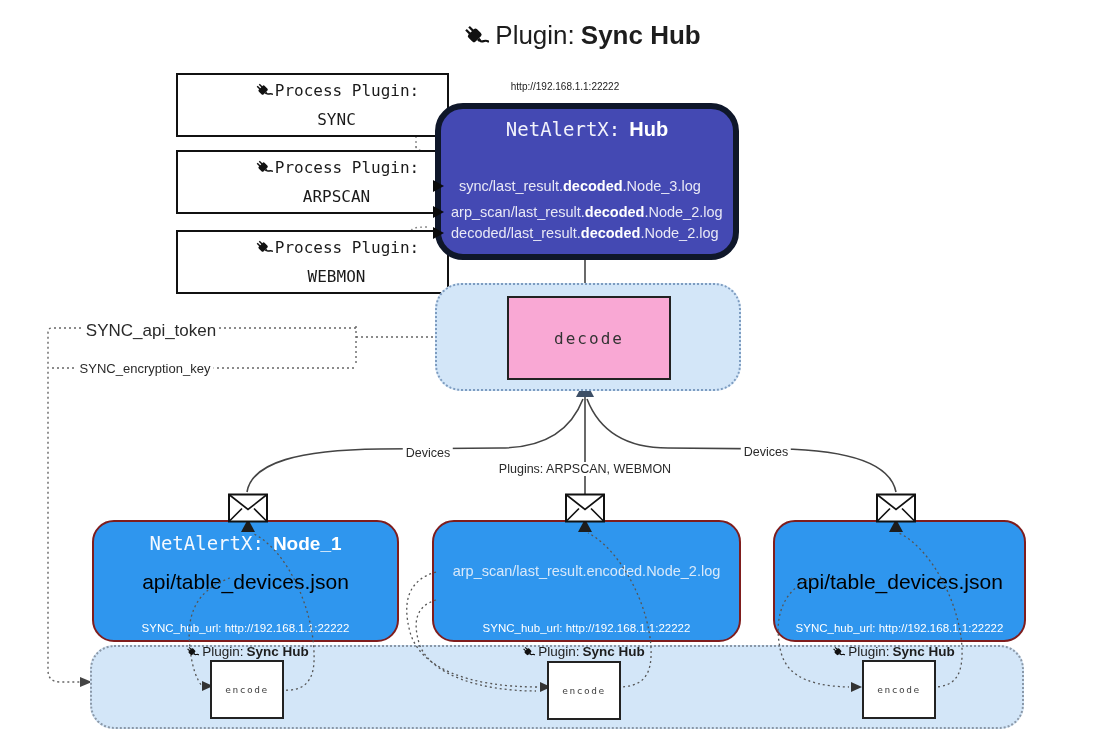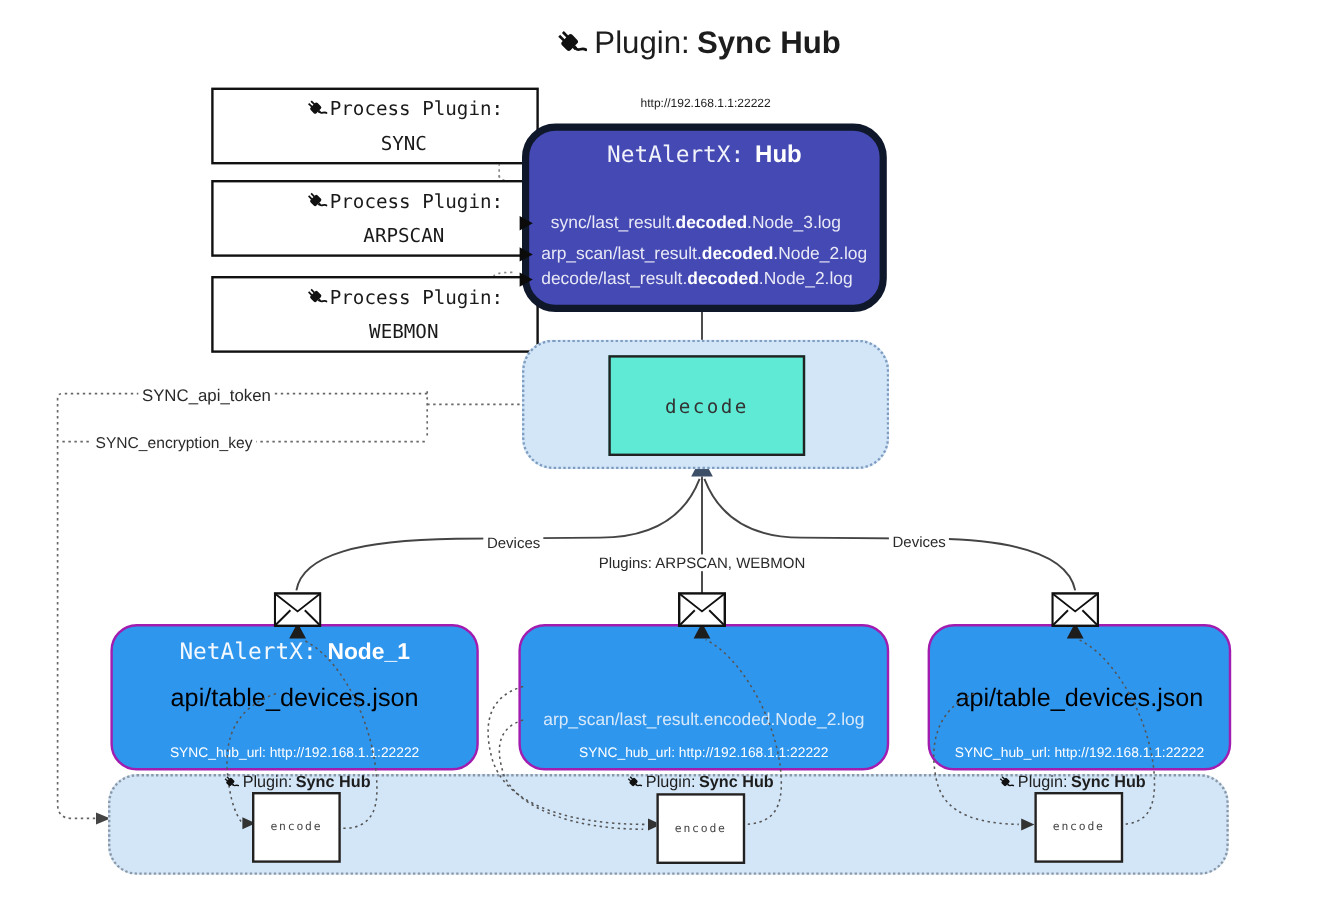"http://192.168.1.1:22222" .hub-url { left: 588px -> 565px }
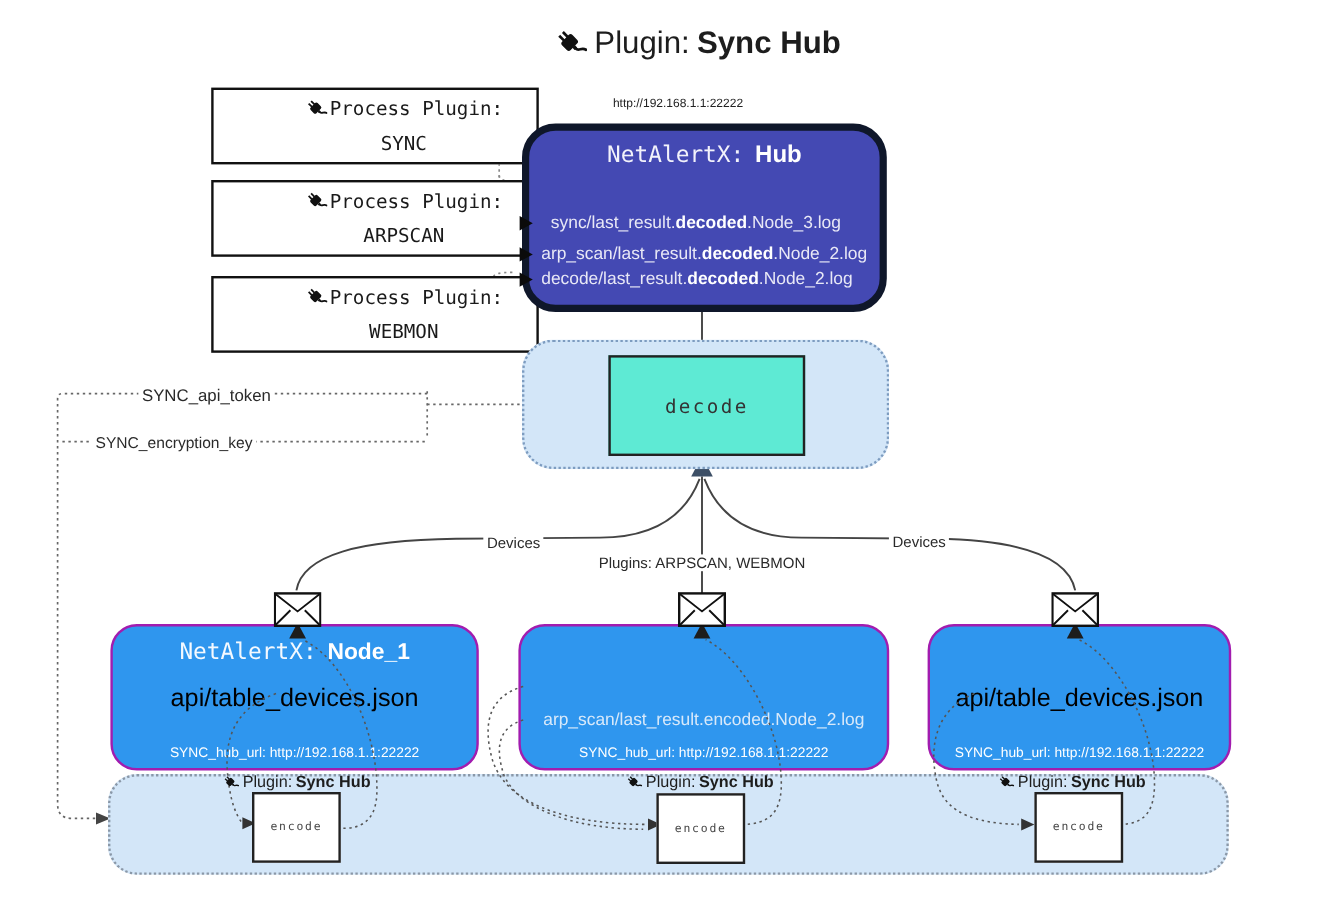"decode/last_result." span { text: decode/last -> decoded/last }
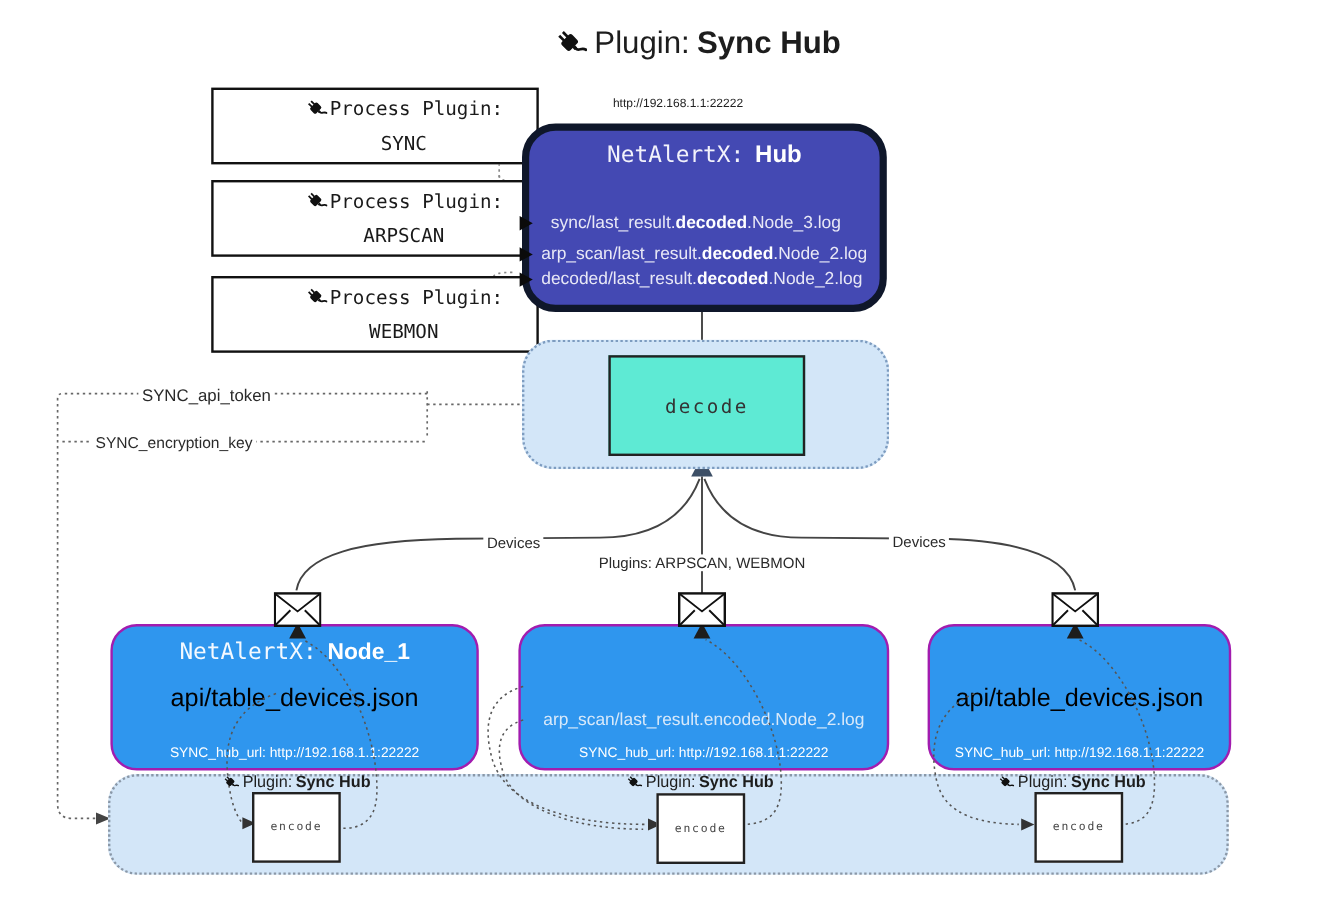"SYNC_api_token" div.lab { font-size: 14px -> 17px; left: 172px -> 151px }
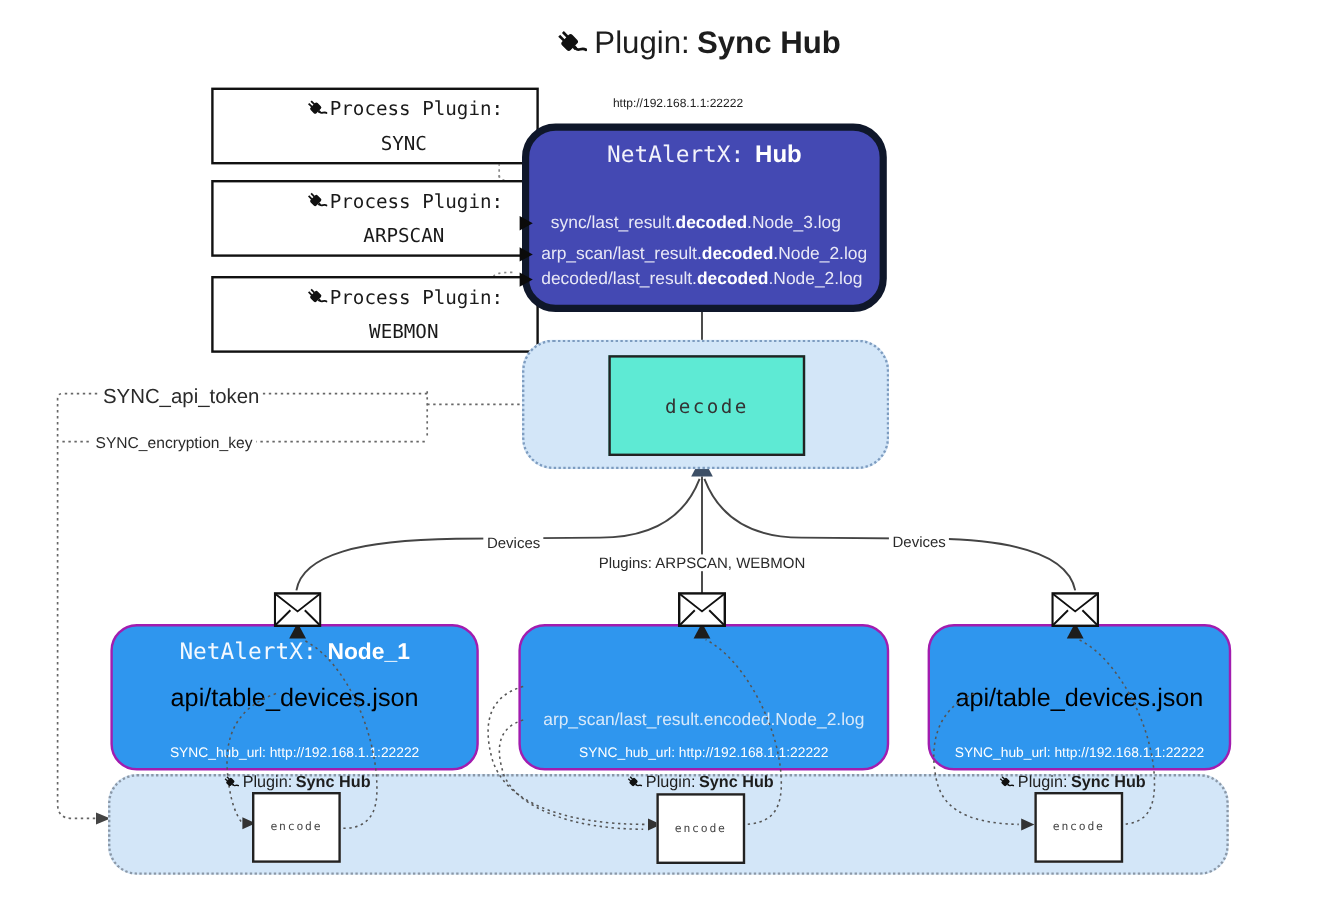"decode" .decode-box { background: #5eead4 -> #f9a8d4 }
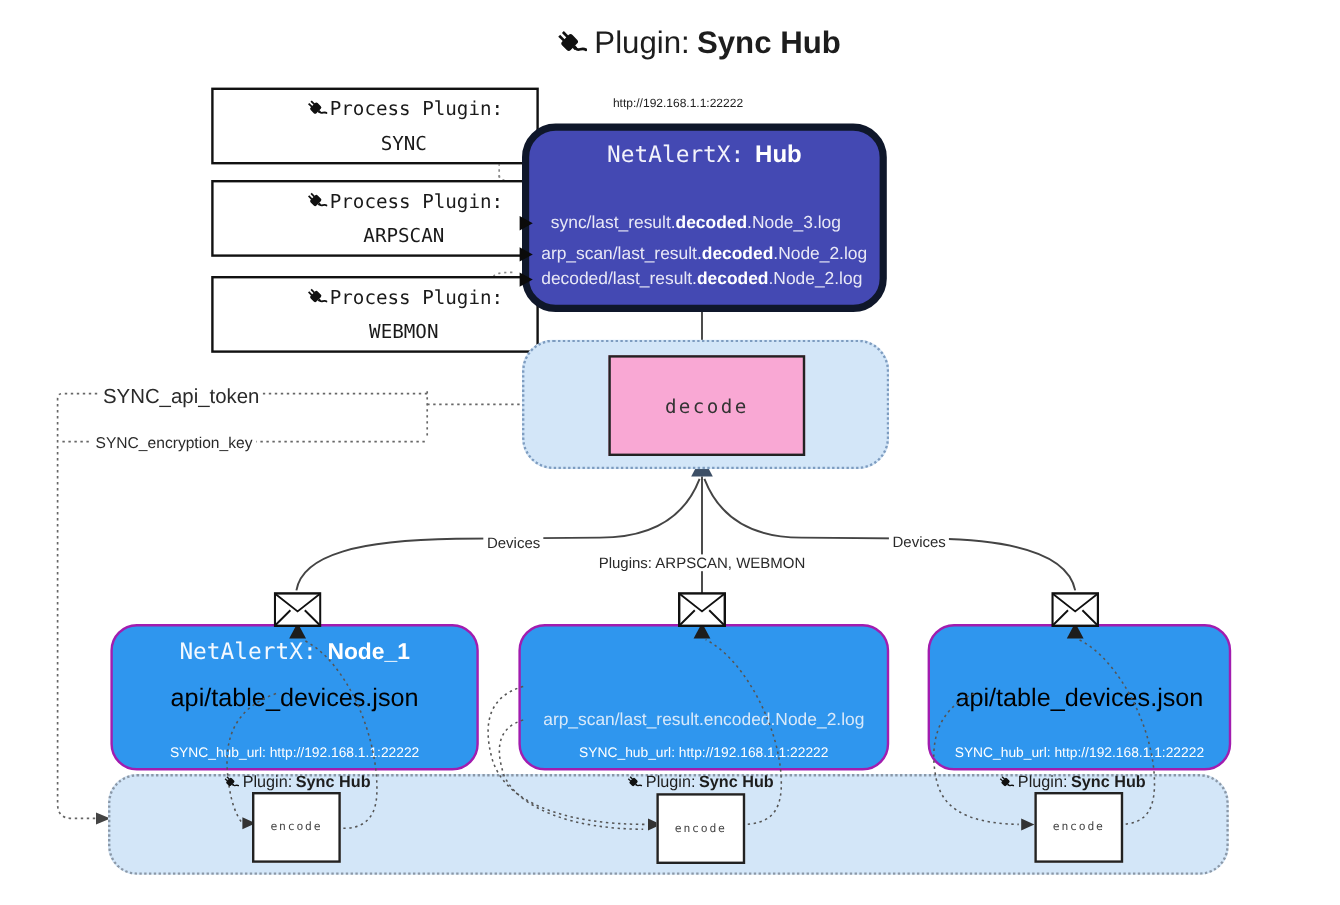"NetAlertX: Node_1" .node { border: 2px solid #a21caf -> 2px solid #7f1d1d }
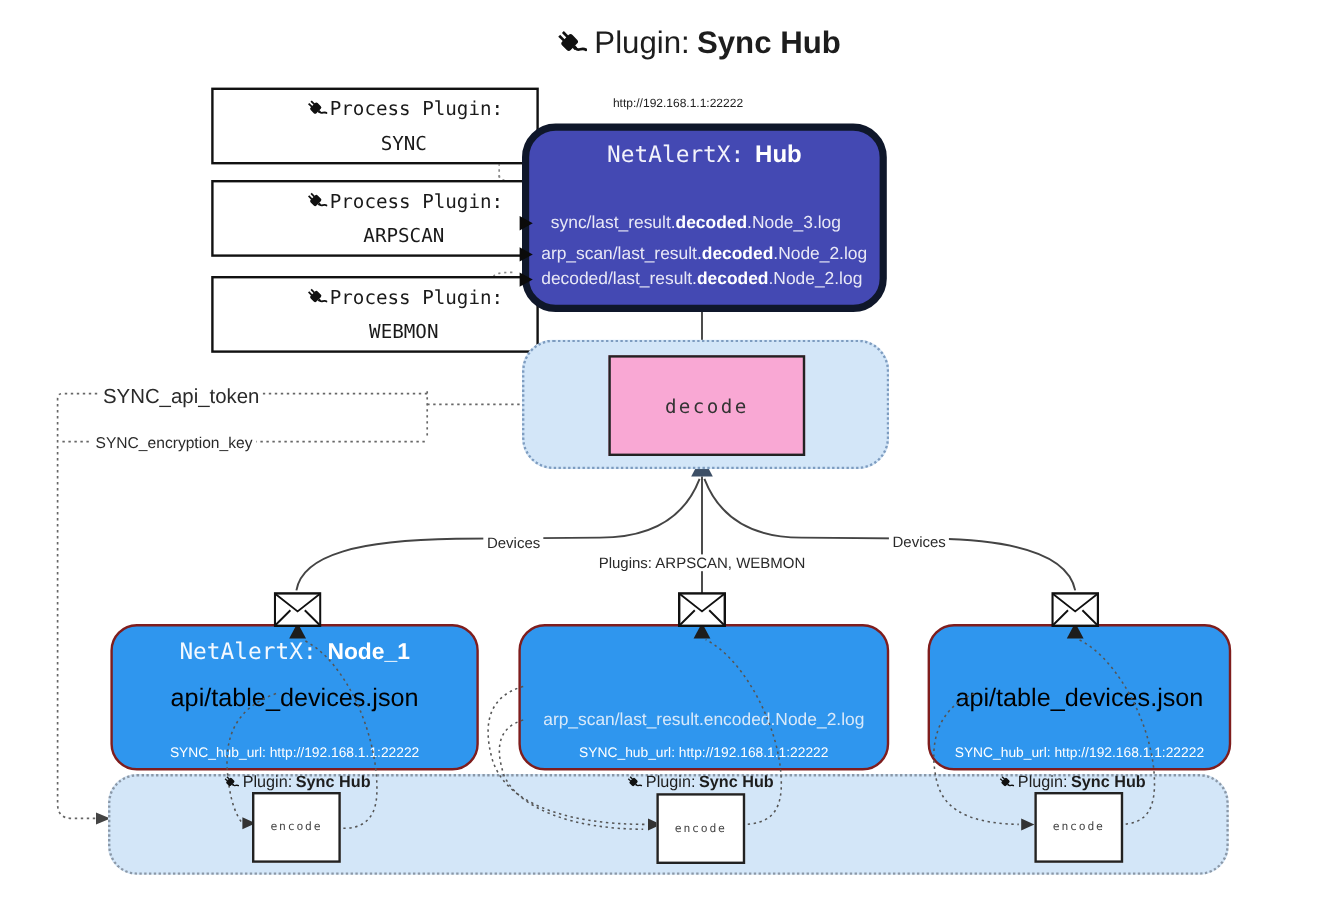"arp_scan/last_result.encoded.Node_2.log" div.node-line { margin-top: 29px -> none }
